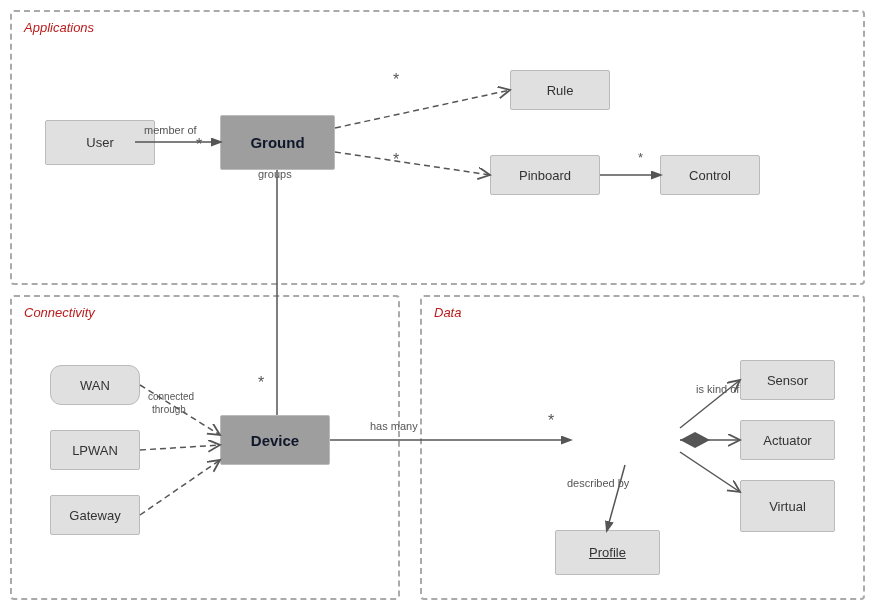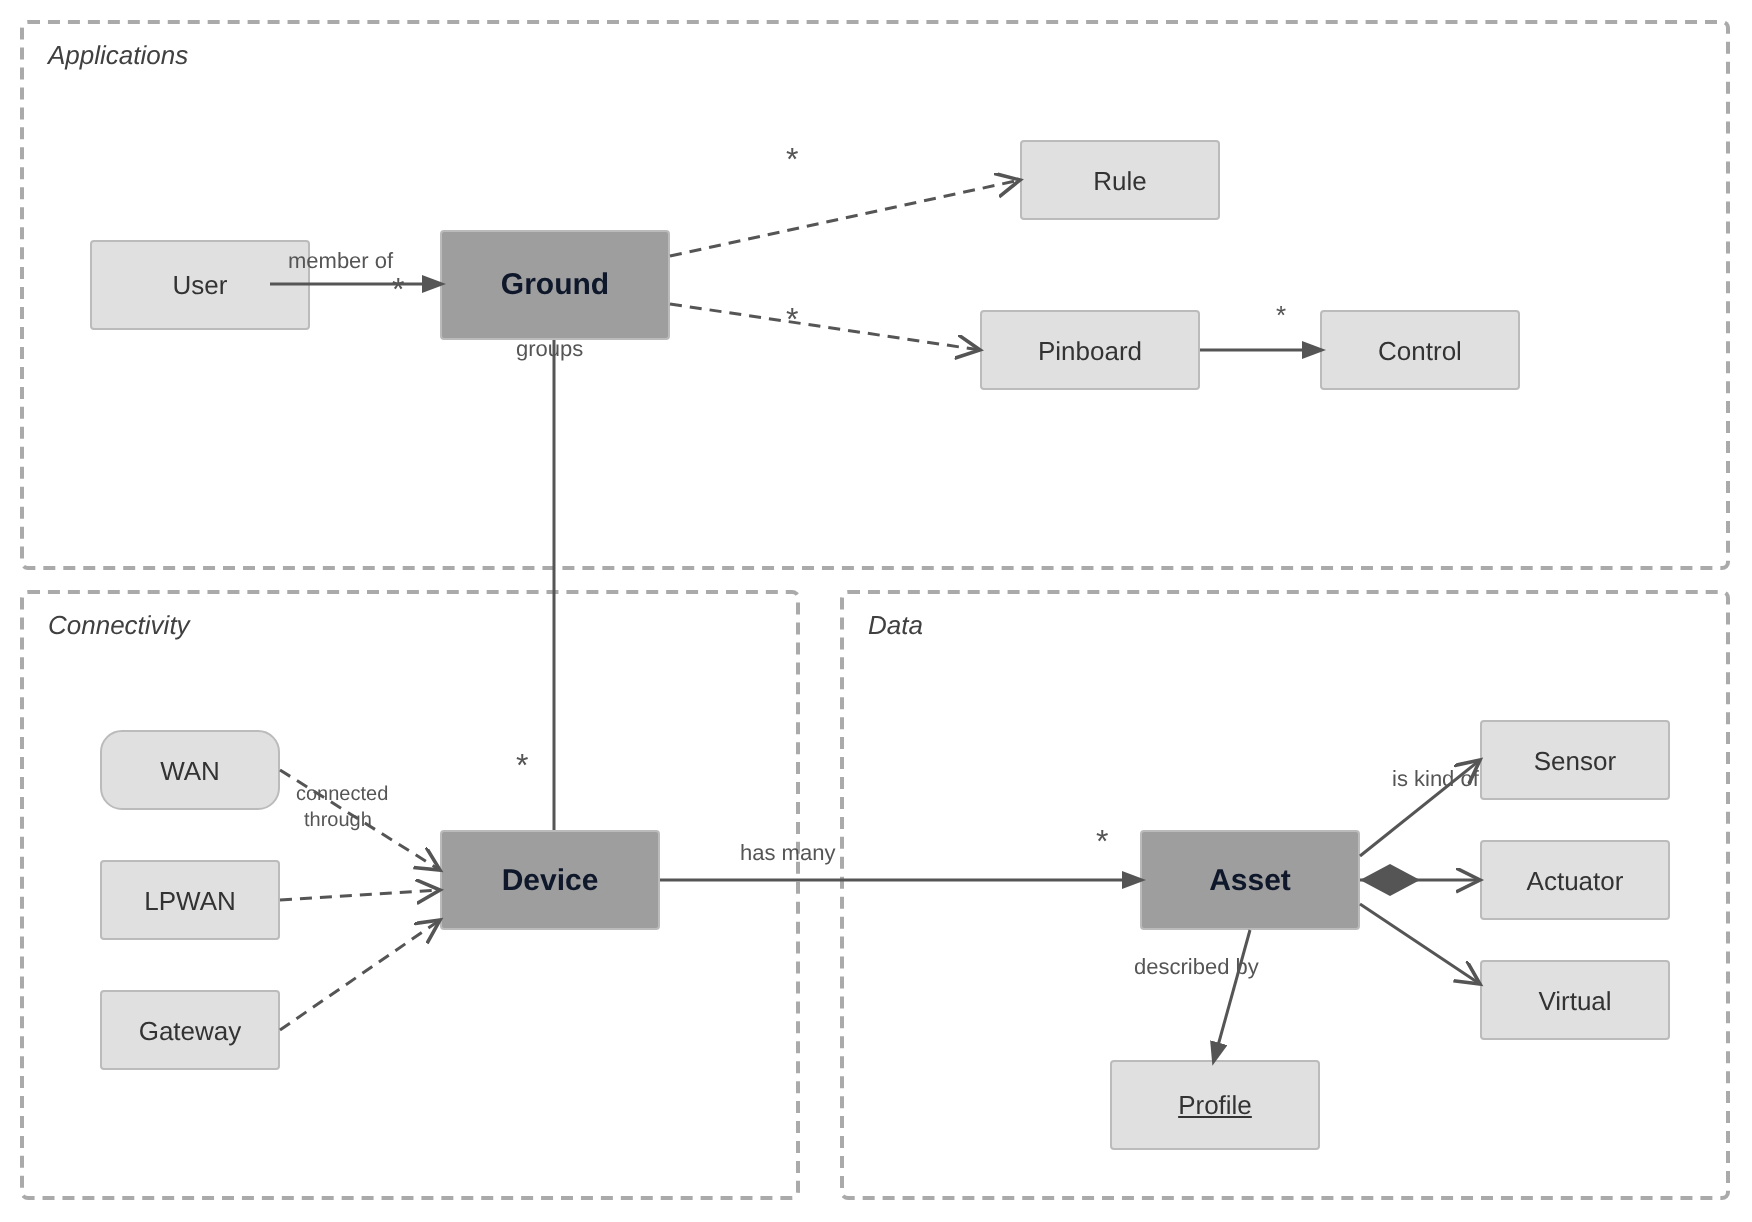"Applications" .section-label { color: #404040 -> #b91c1c }
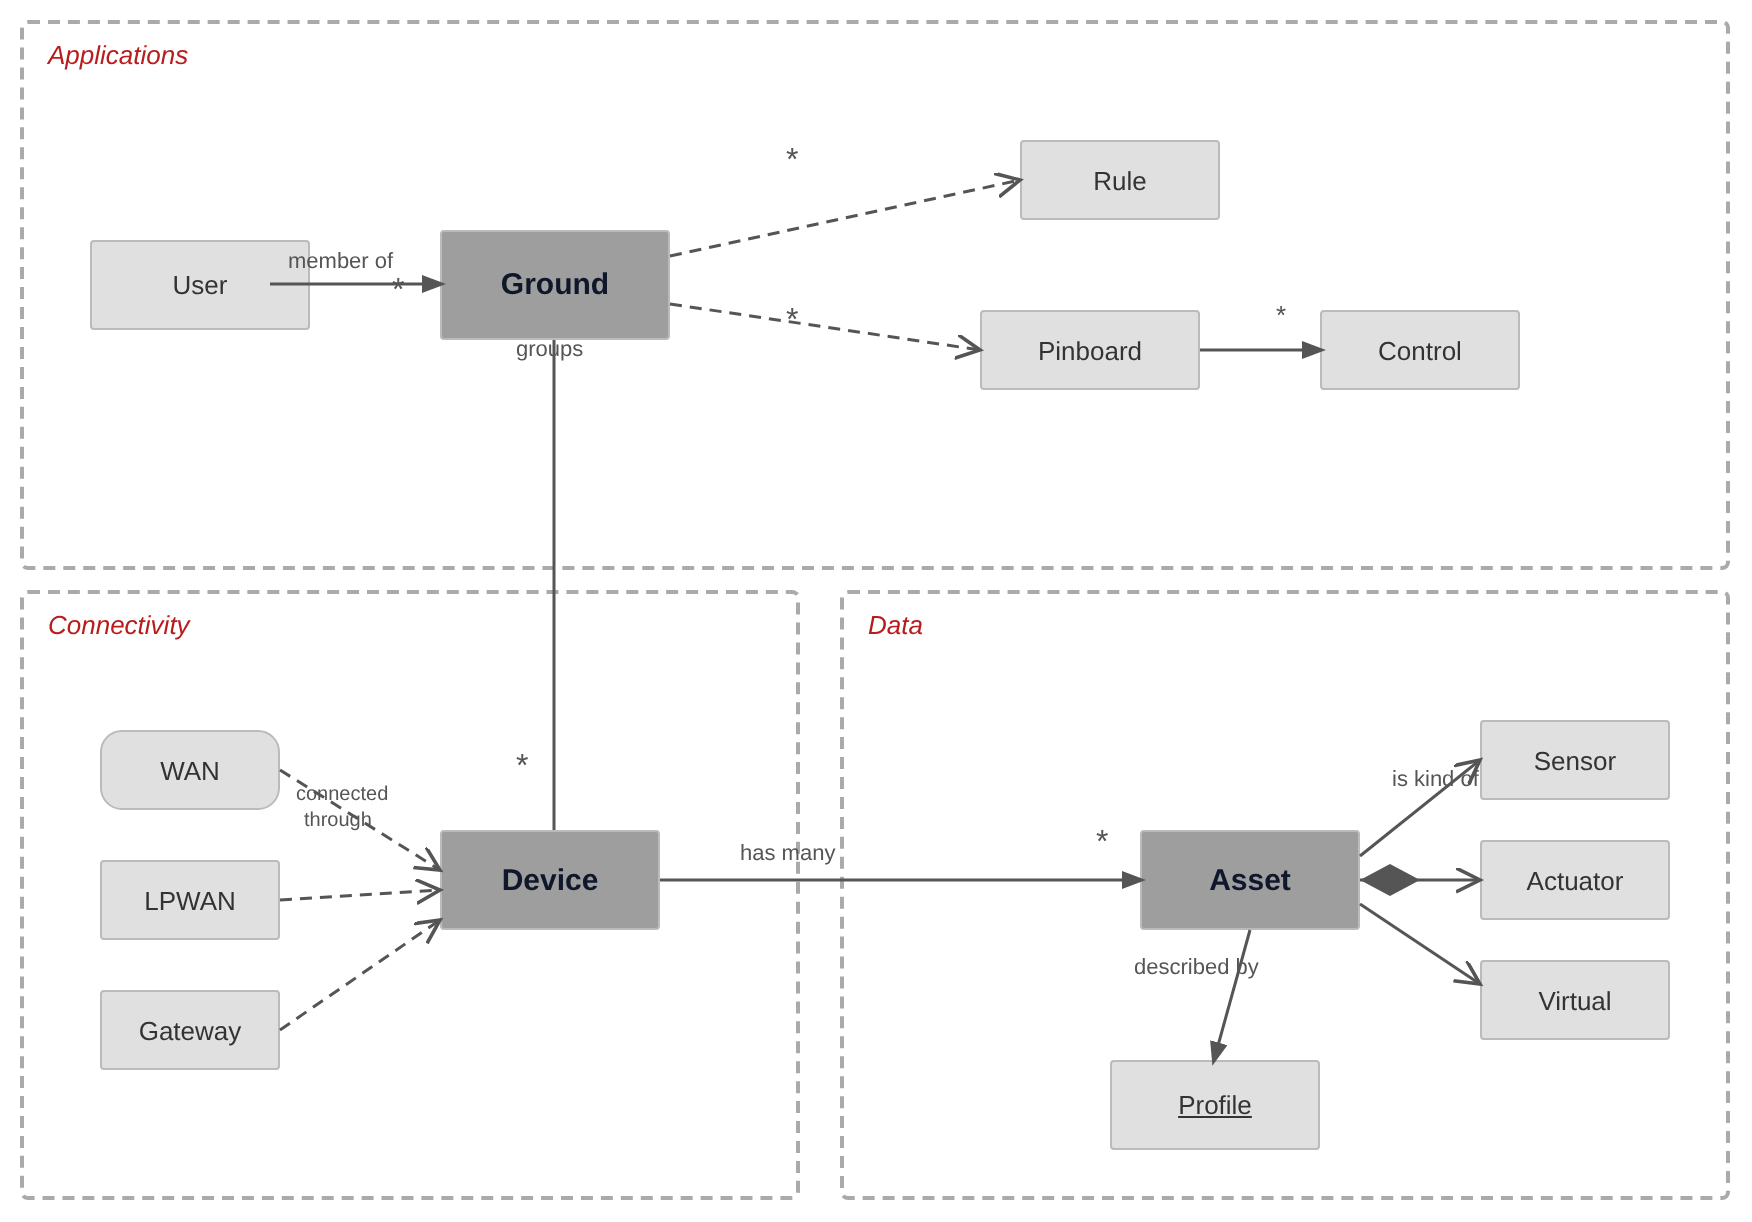"Asset" div.node { html: <div> <span>Asset</span> </div> -> none }
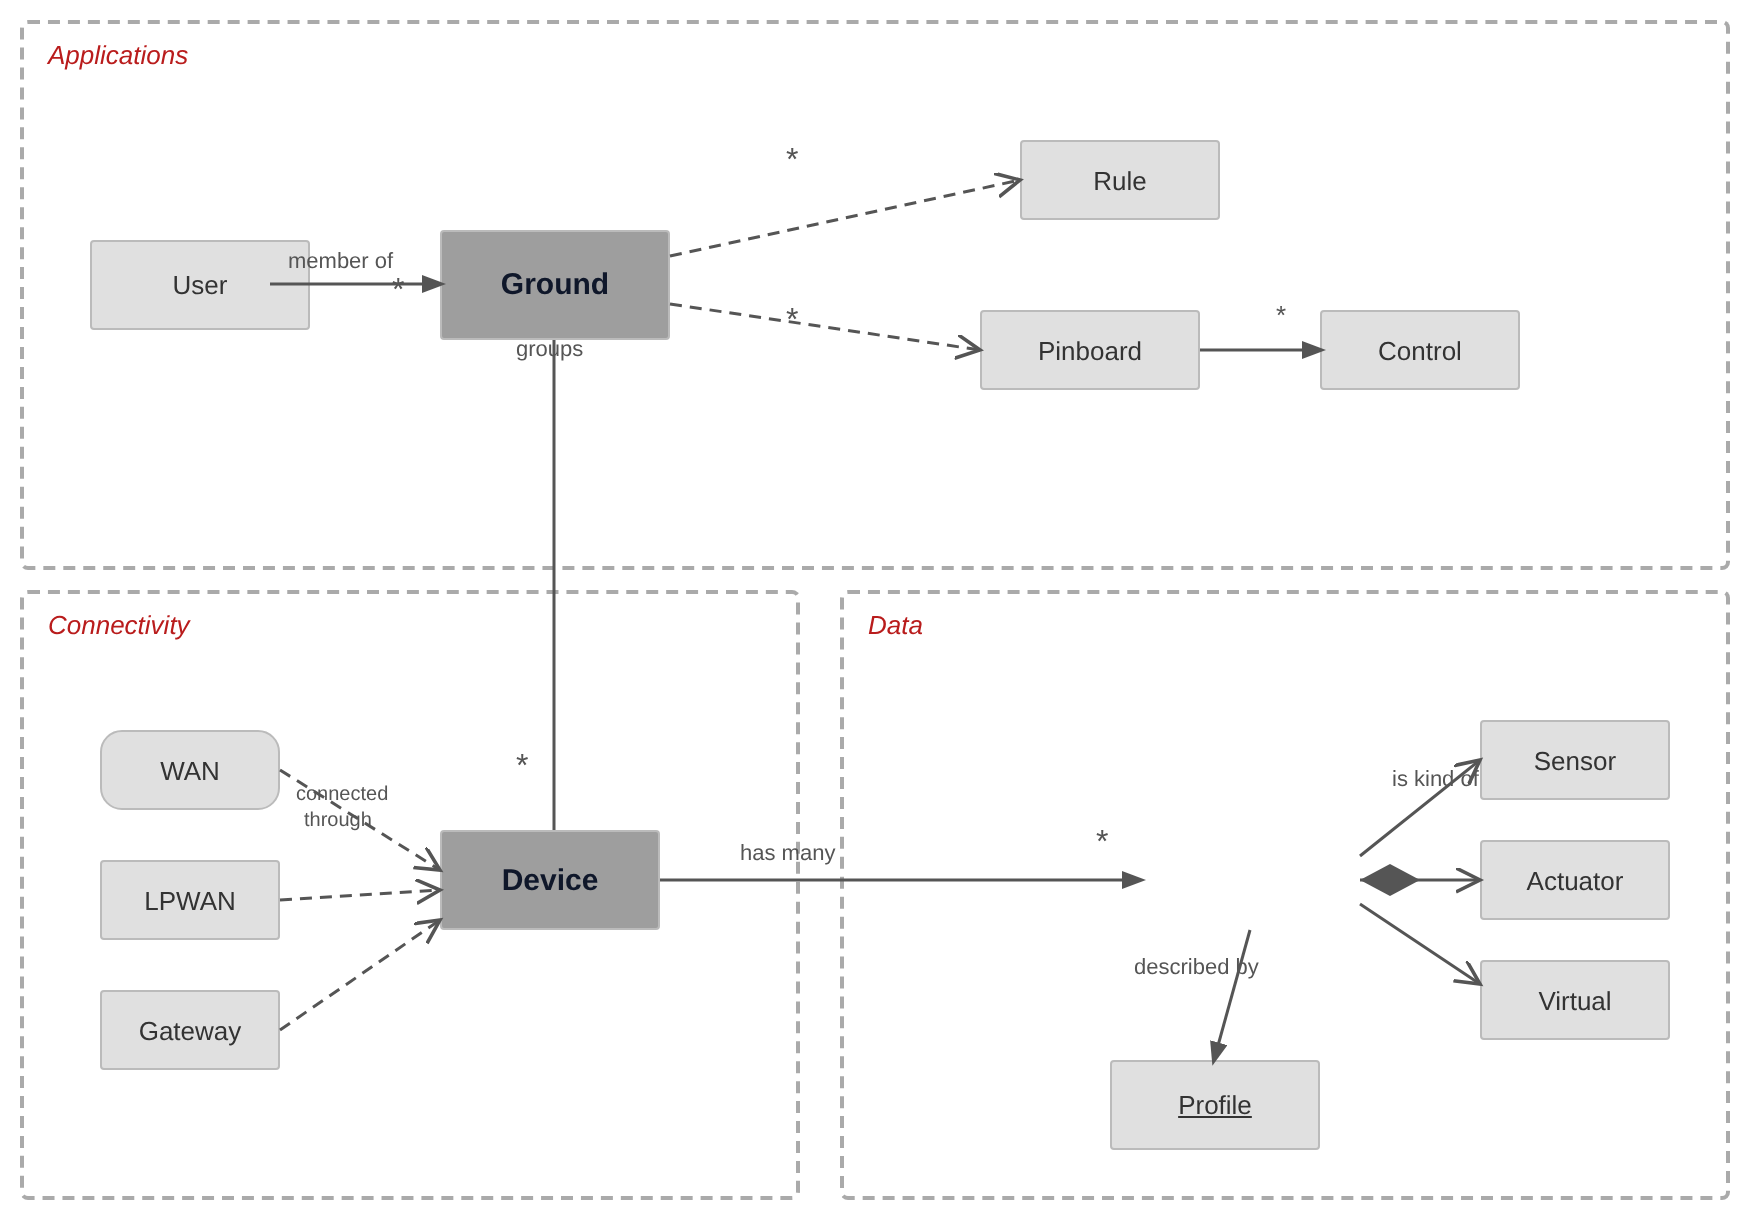"Virtual" div.node { height: 40px -> 52px }
